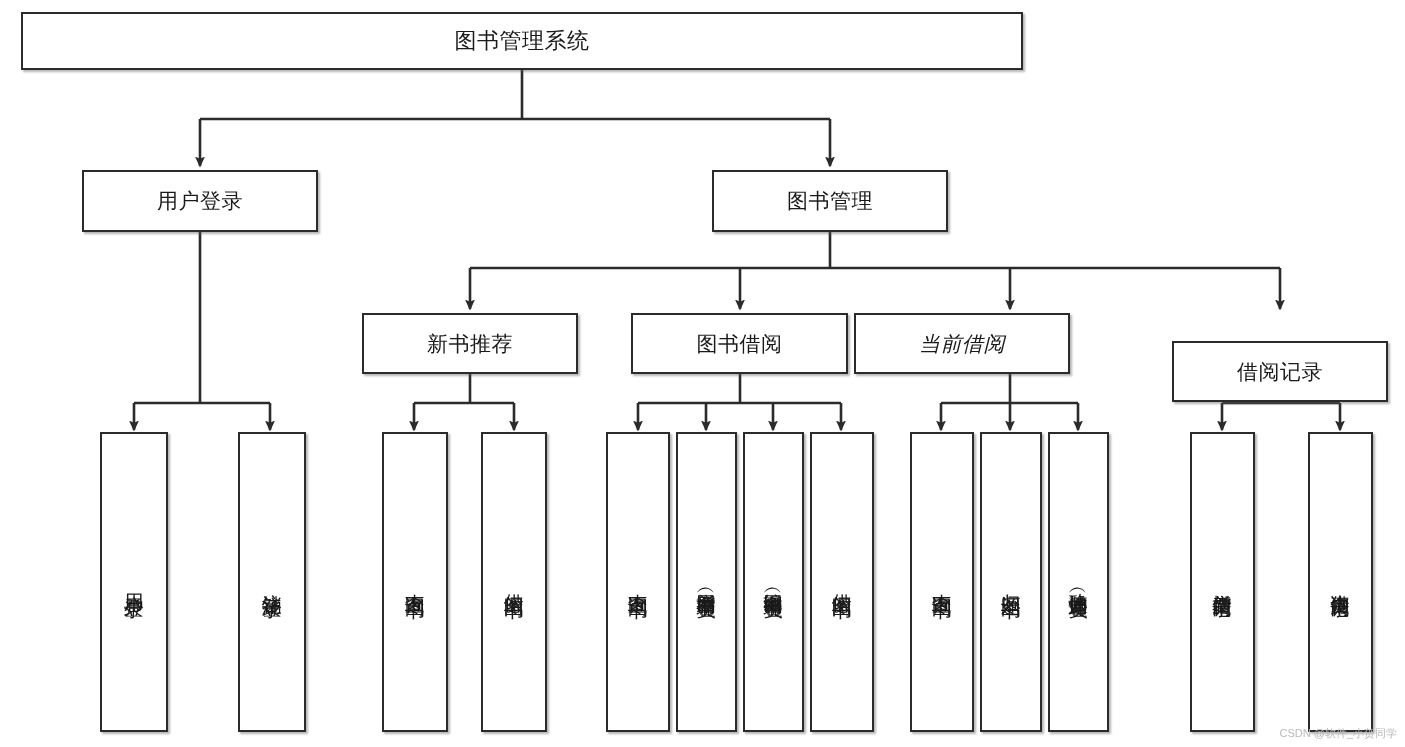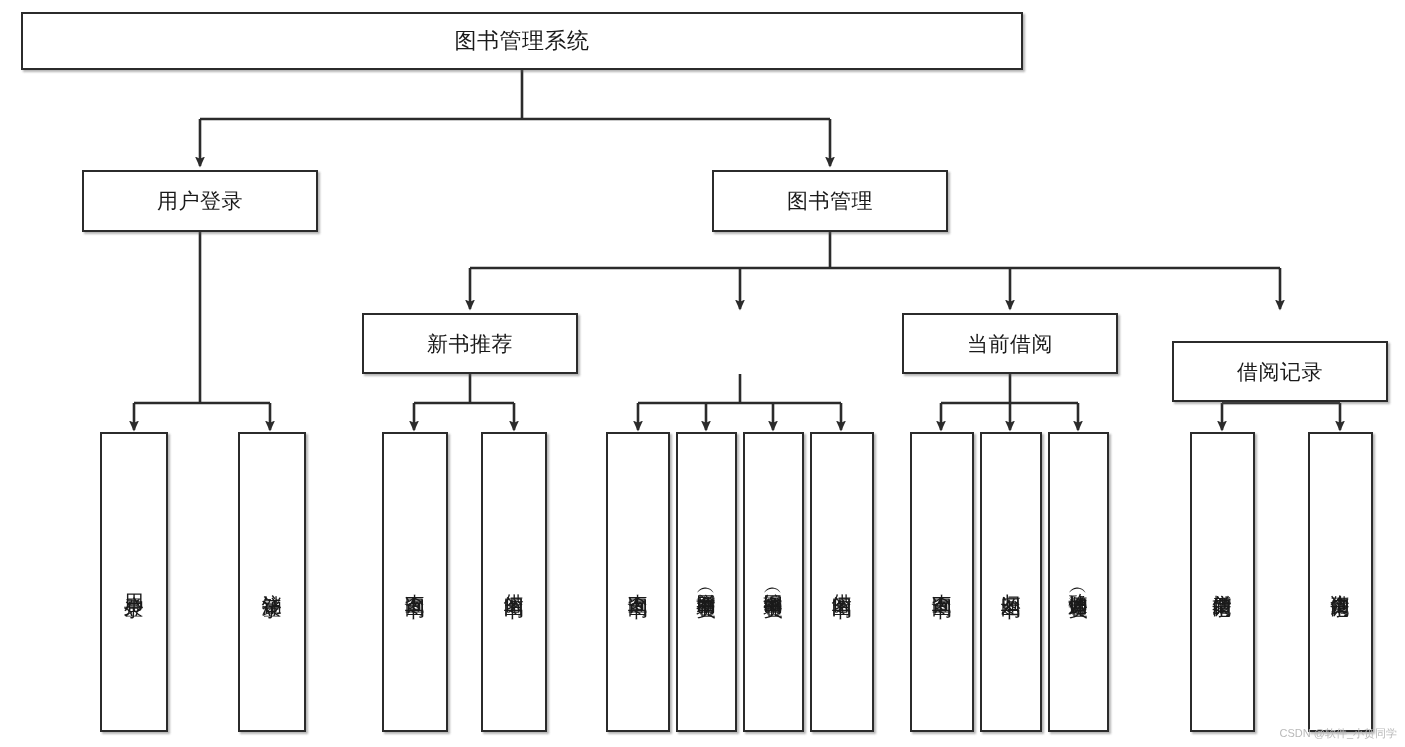"图书借阅" div.node { html: none -> <div> <span>图书借阅</span> </div> }
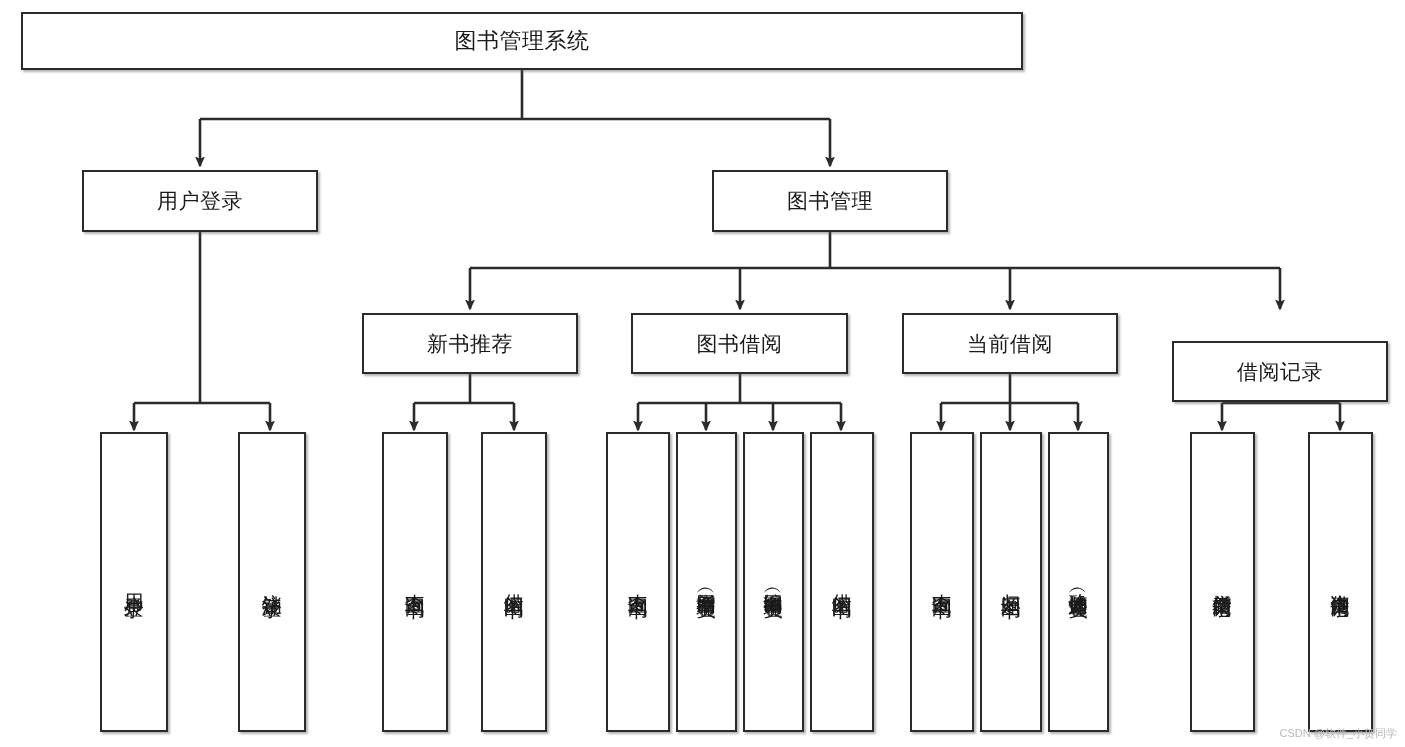"当前借阅" div.node { font-style: none -> italic; left: 902px -> 854px }
